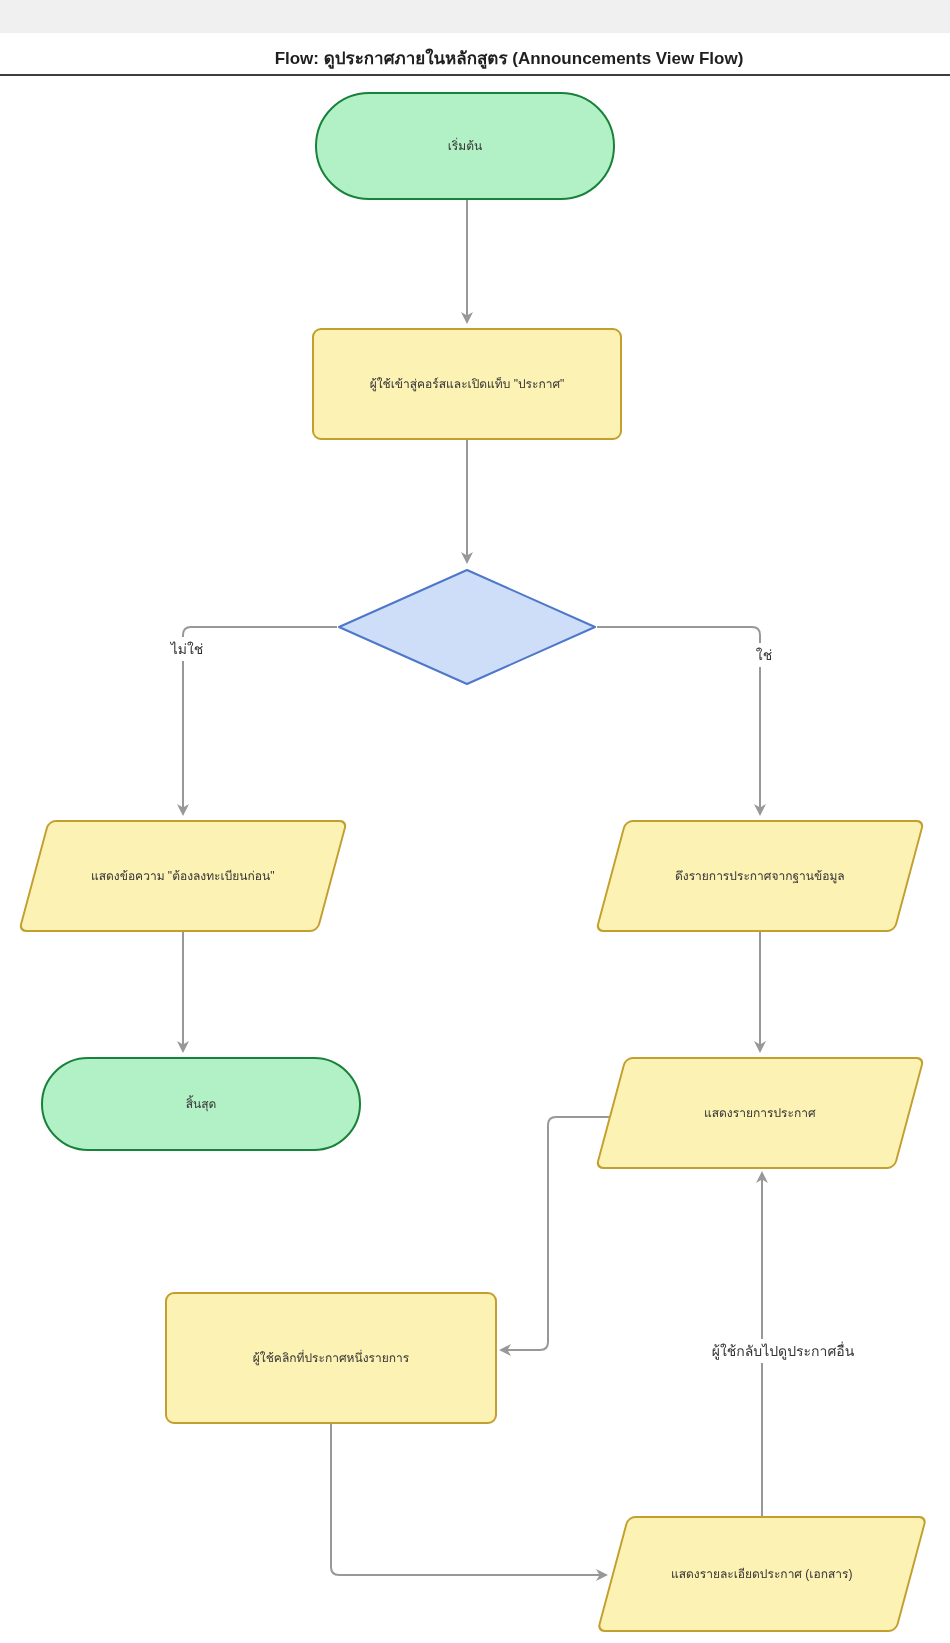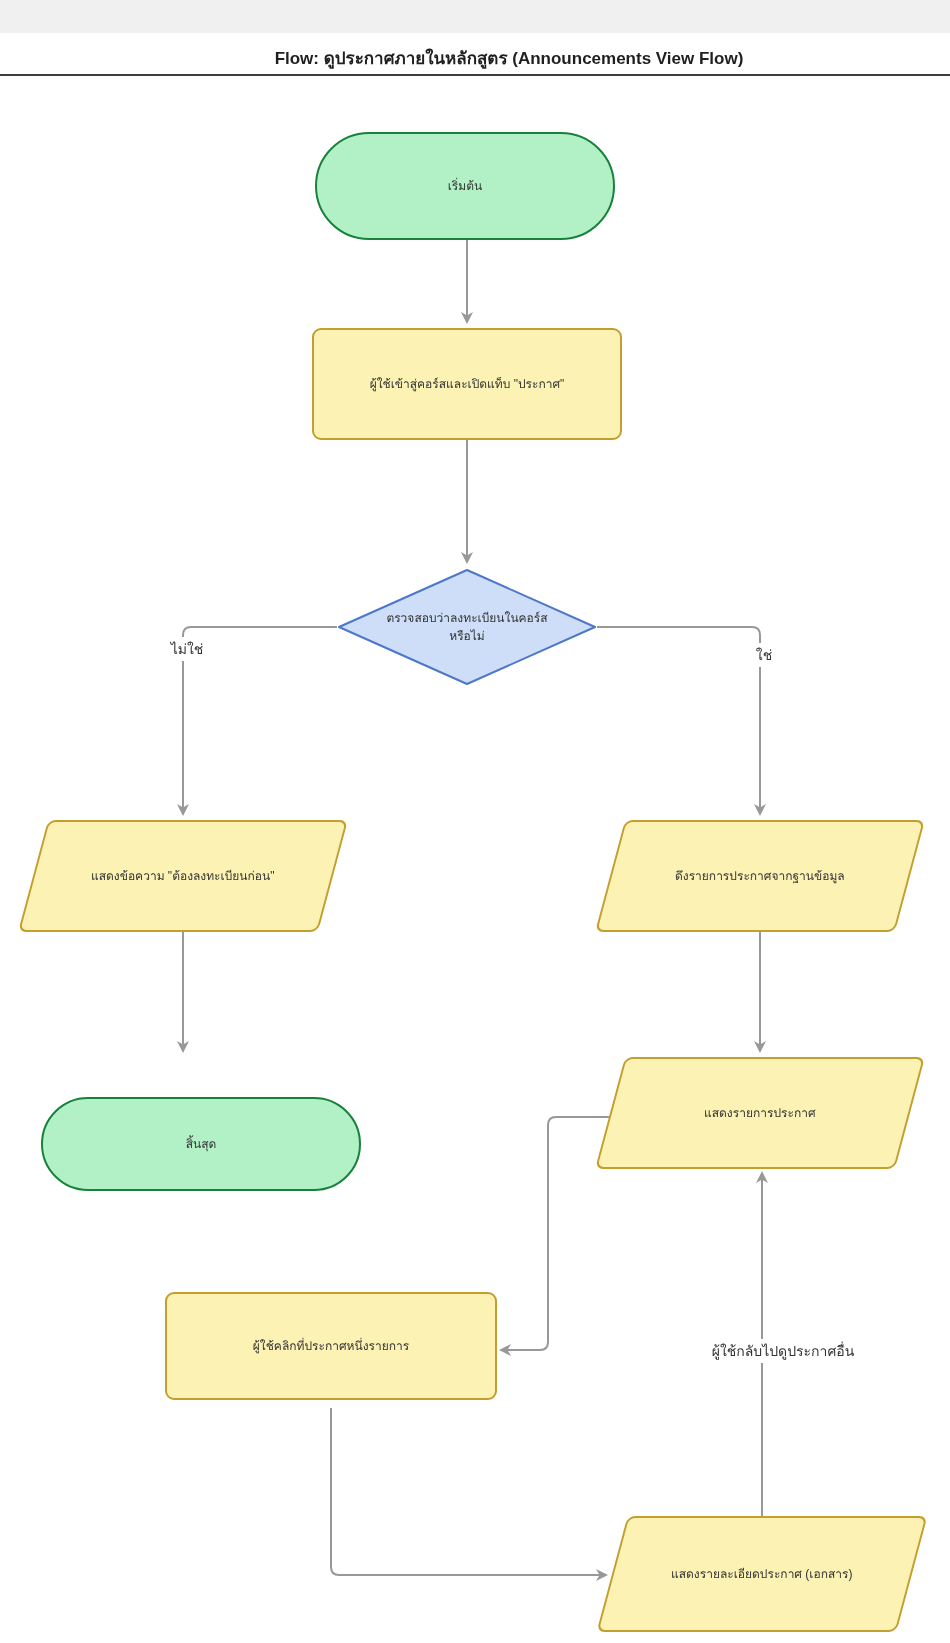"เริ่มต้น" .terminator { margin-top: 40px -> none }
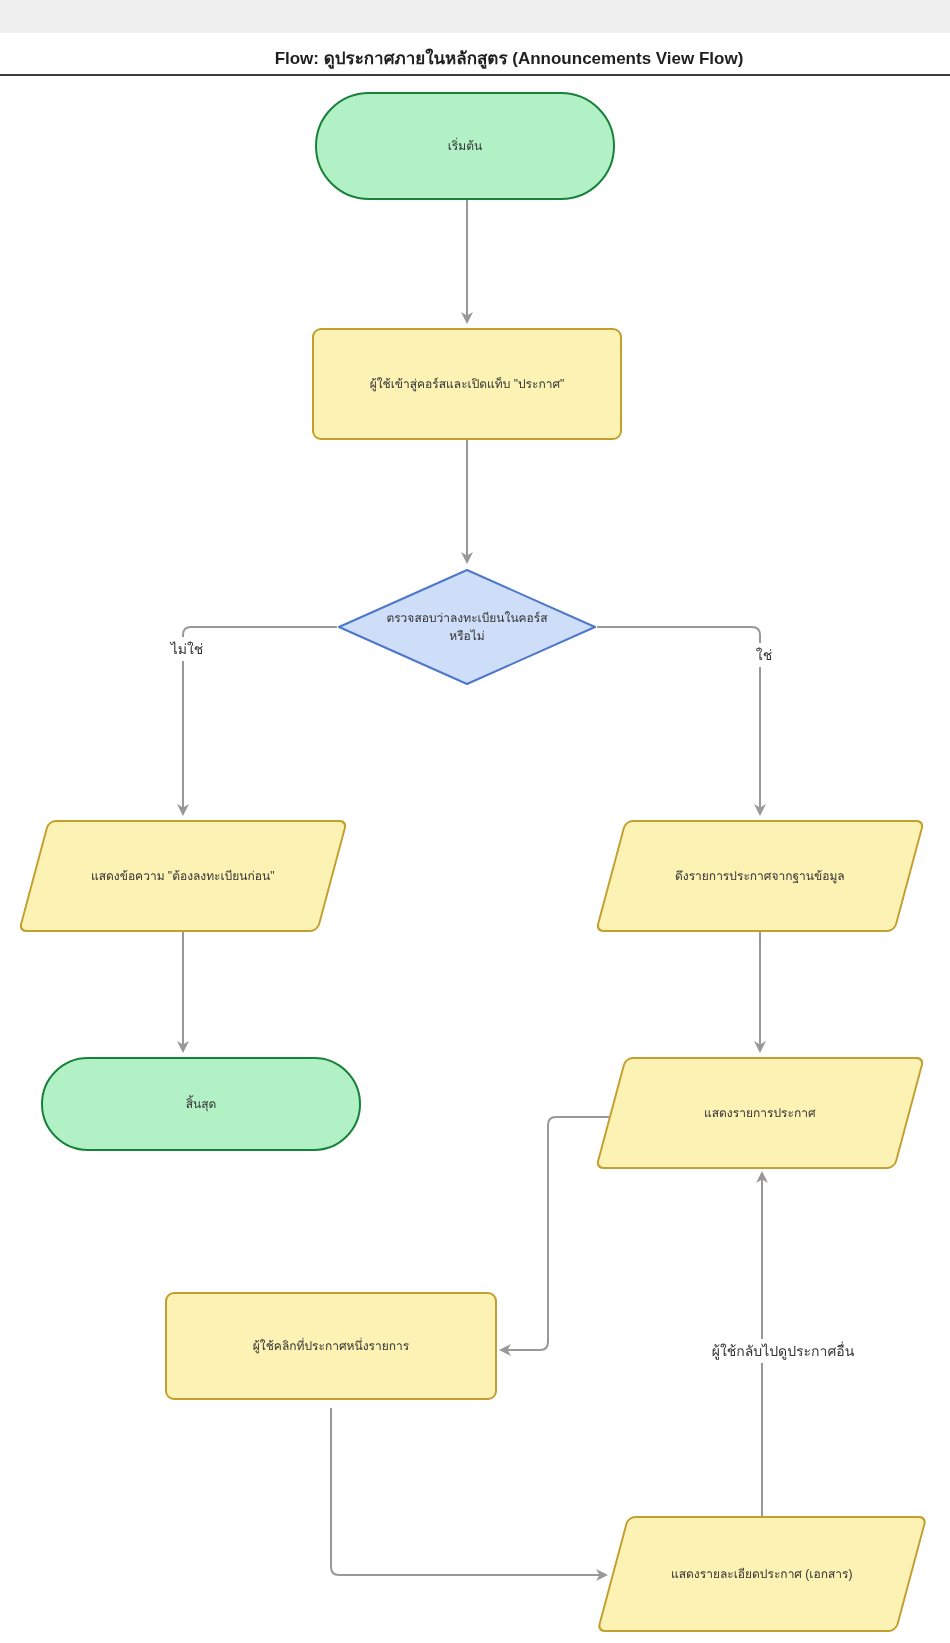"ตรวจสอบว่าลงทะเบียนในคอร์ส" div.diamond-label { html: <div>ตรวจสอบว่าลงทะเบียนในคอร์ส หรือไม่</div> -> none }
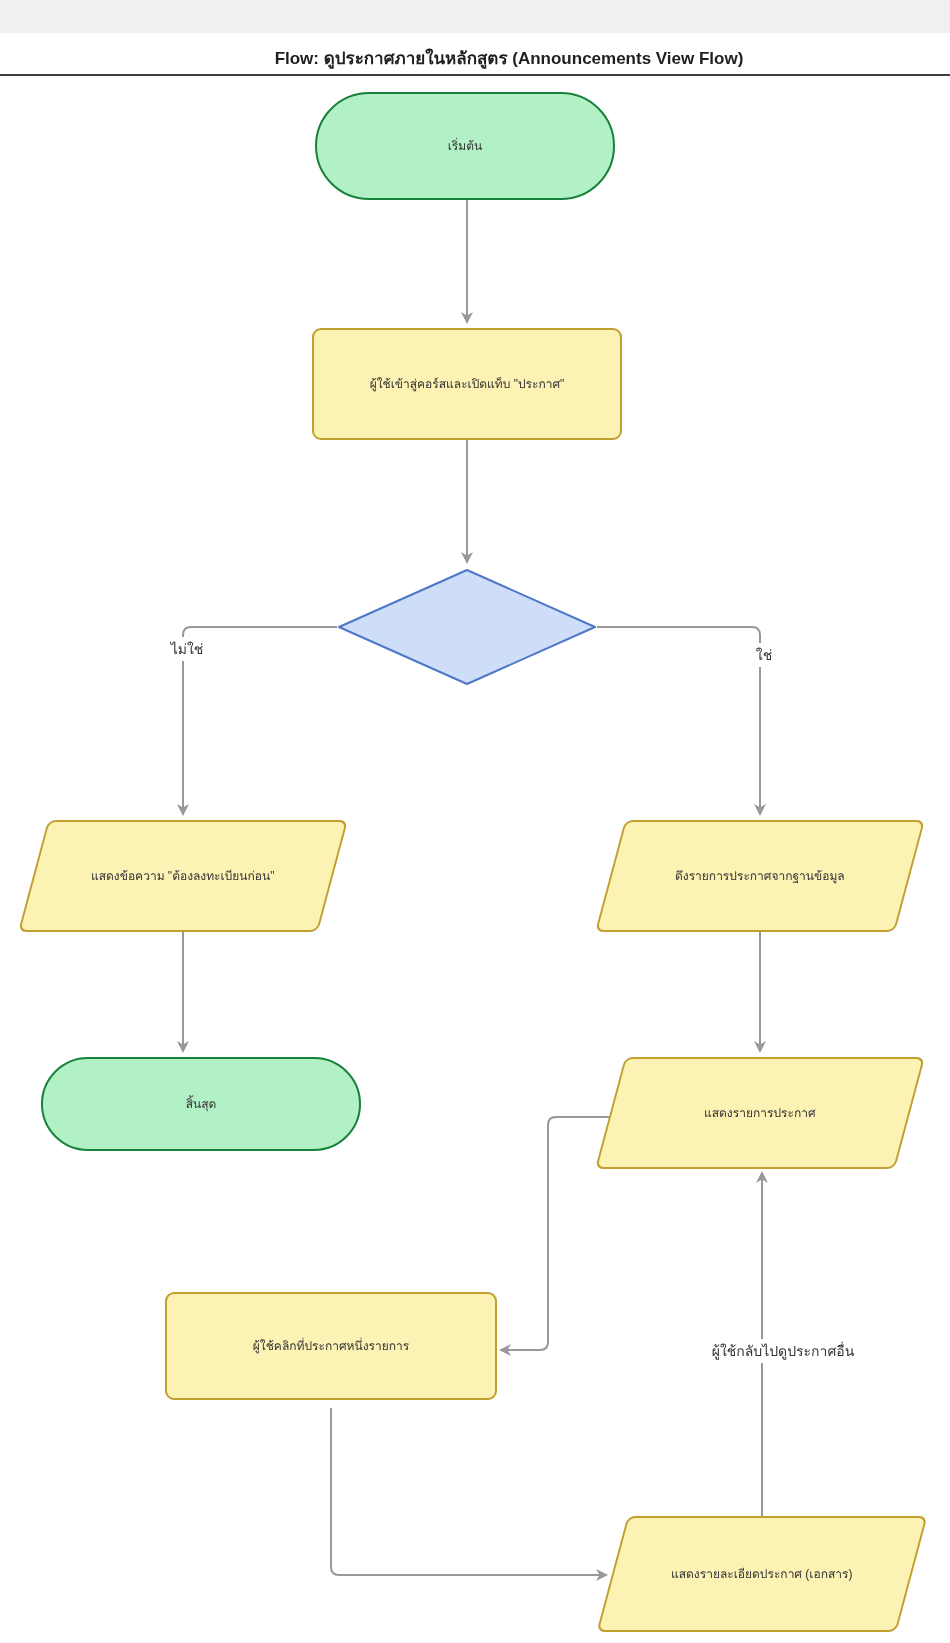"ผู้ใช้คลิกที่ประกาศหนึ่งรายการ" div.node { height: 108px -> 132px }
